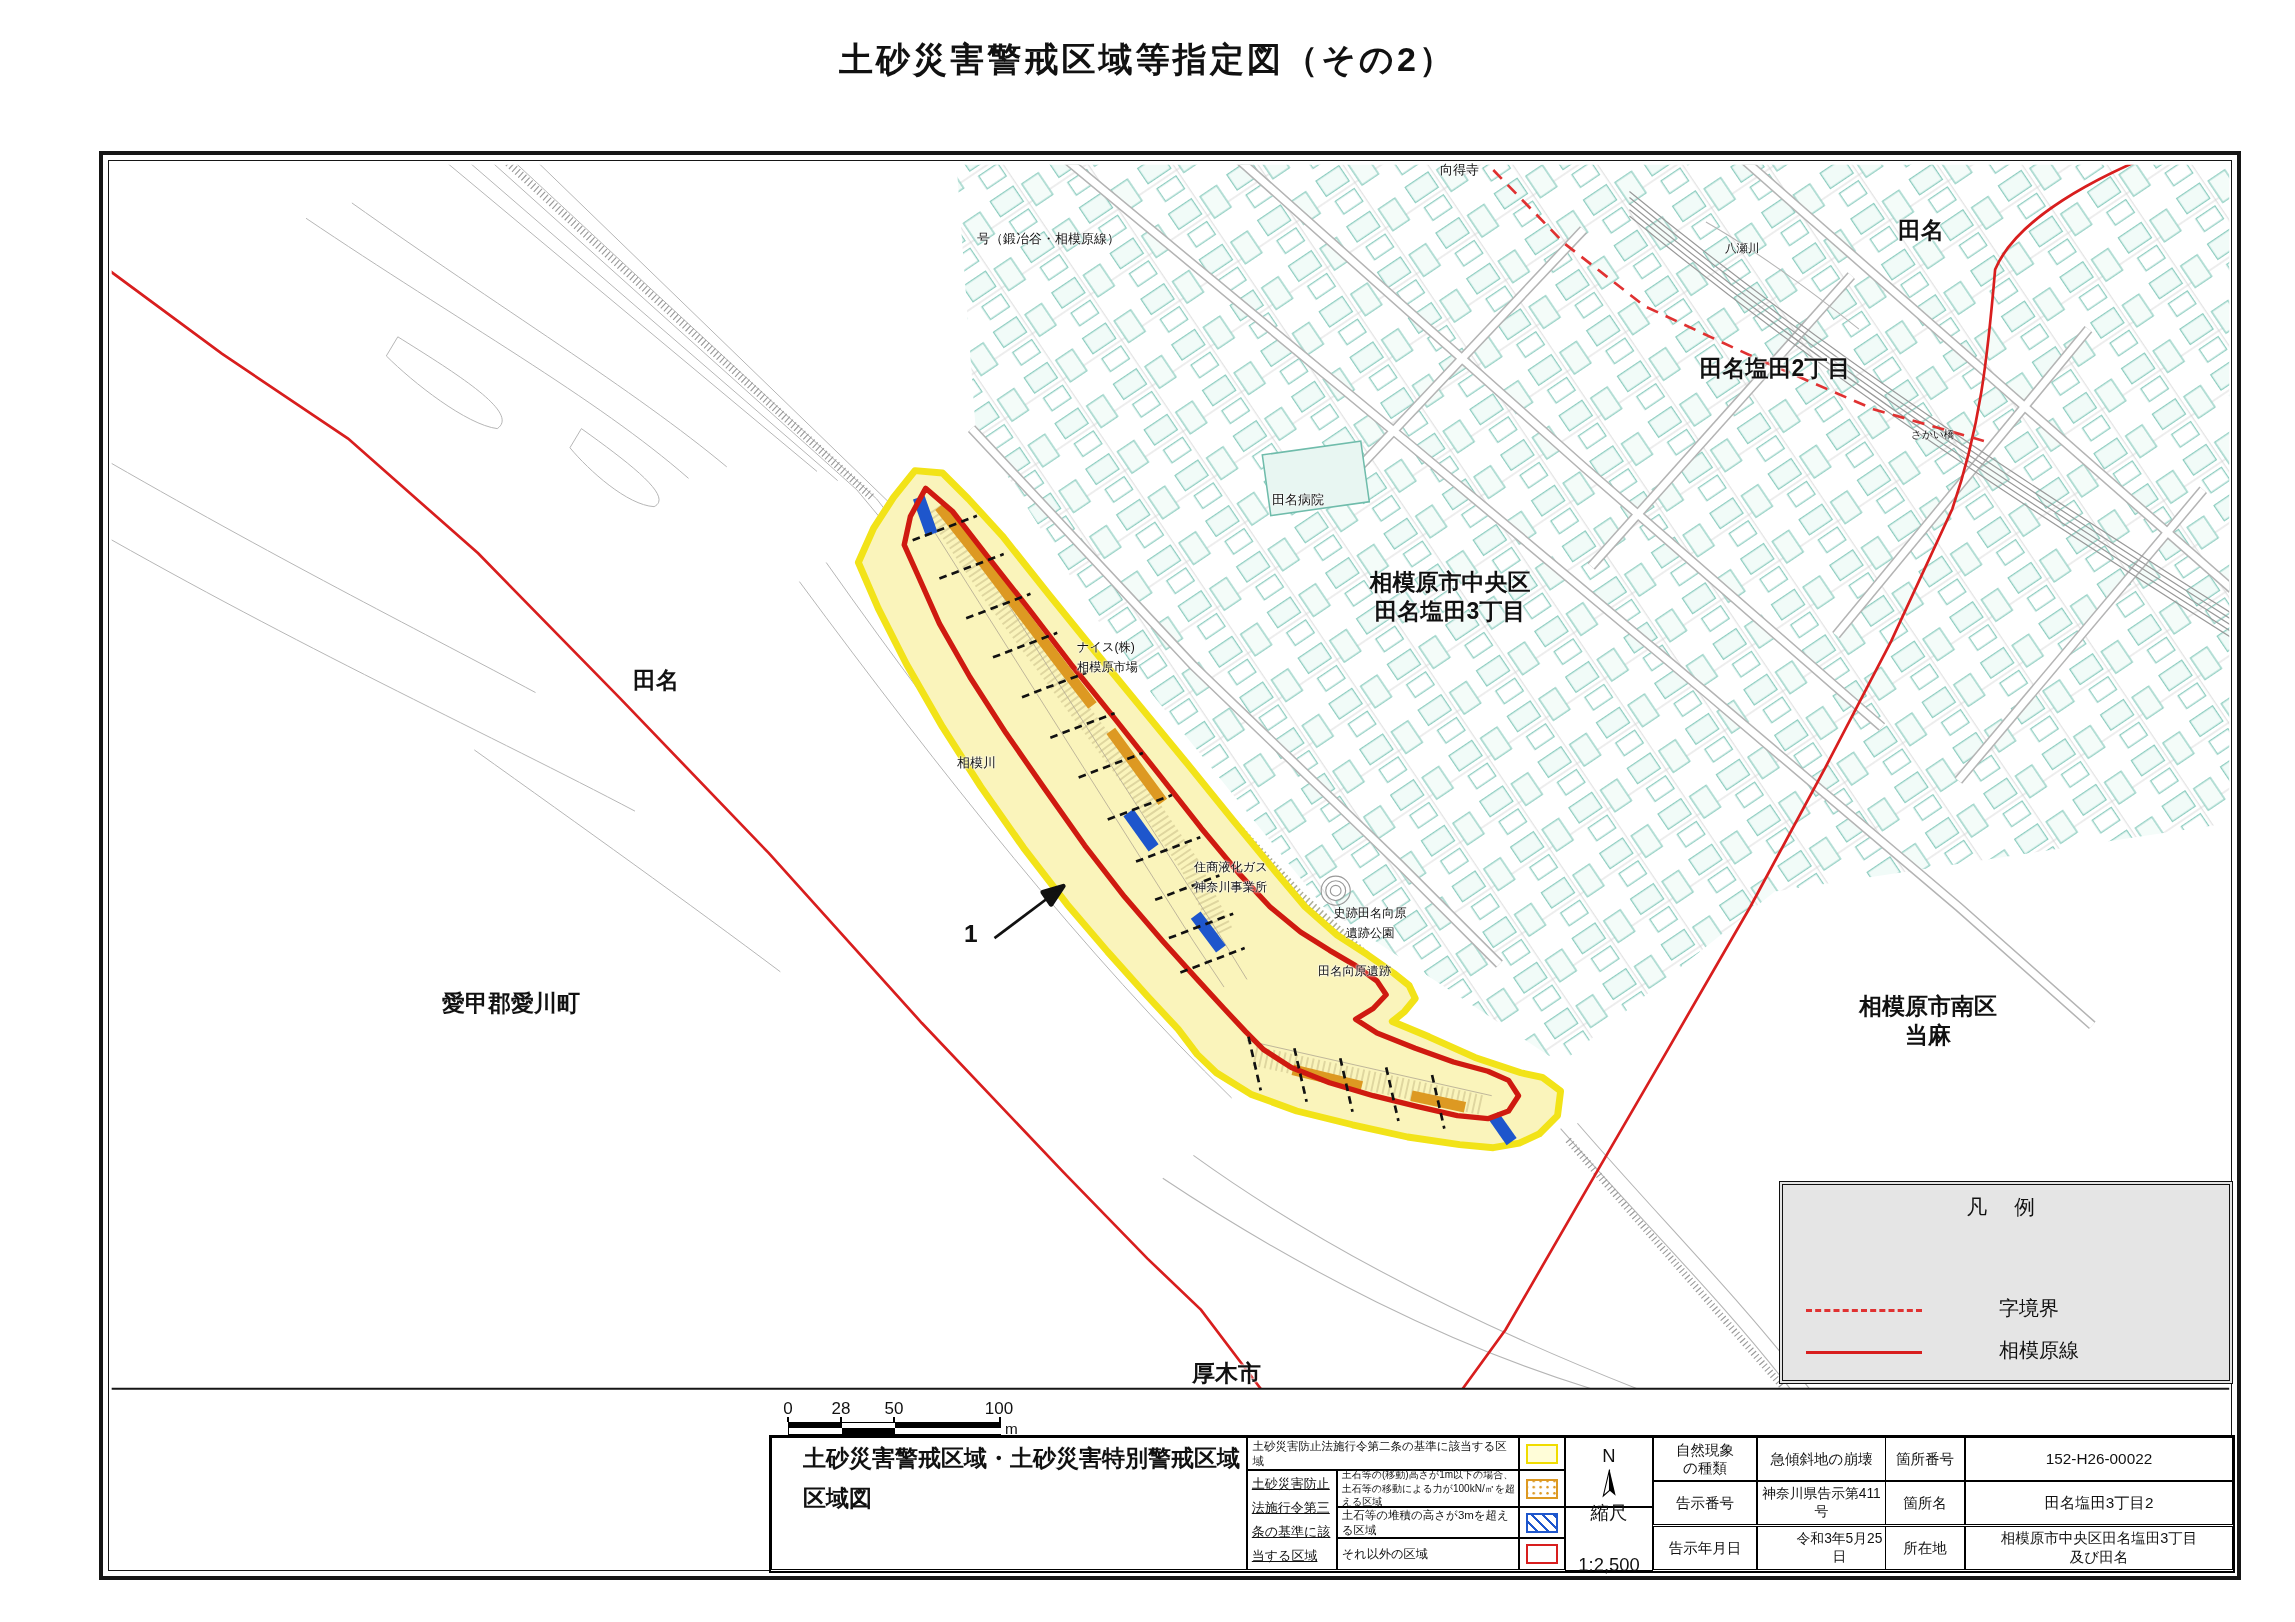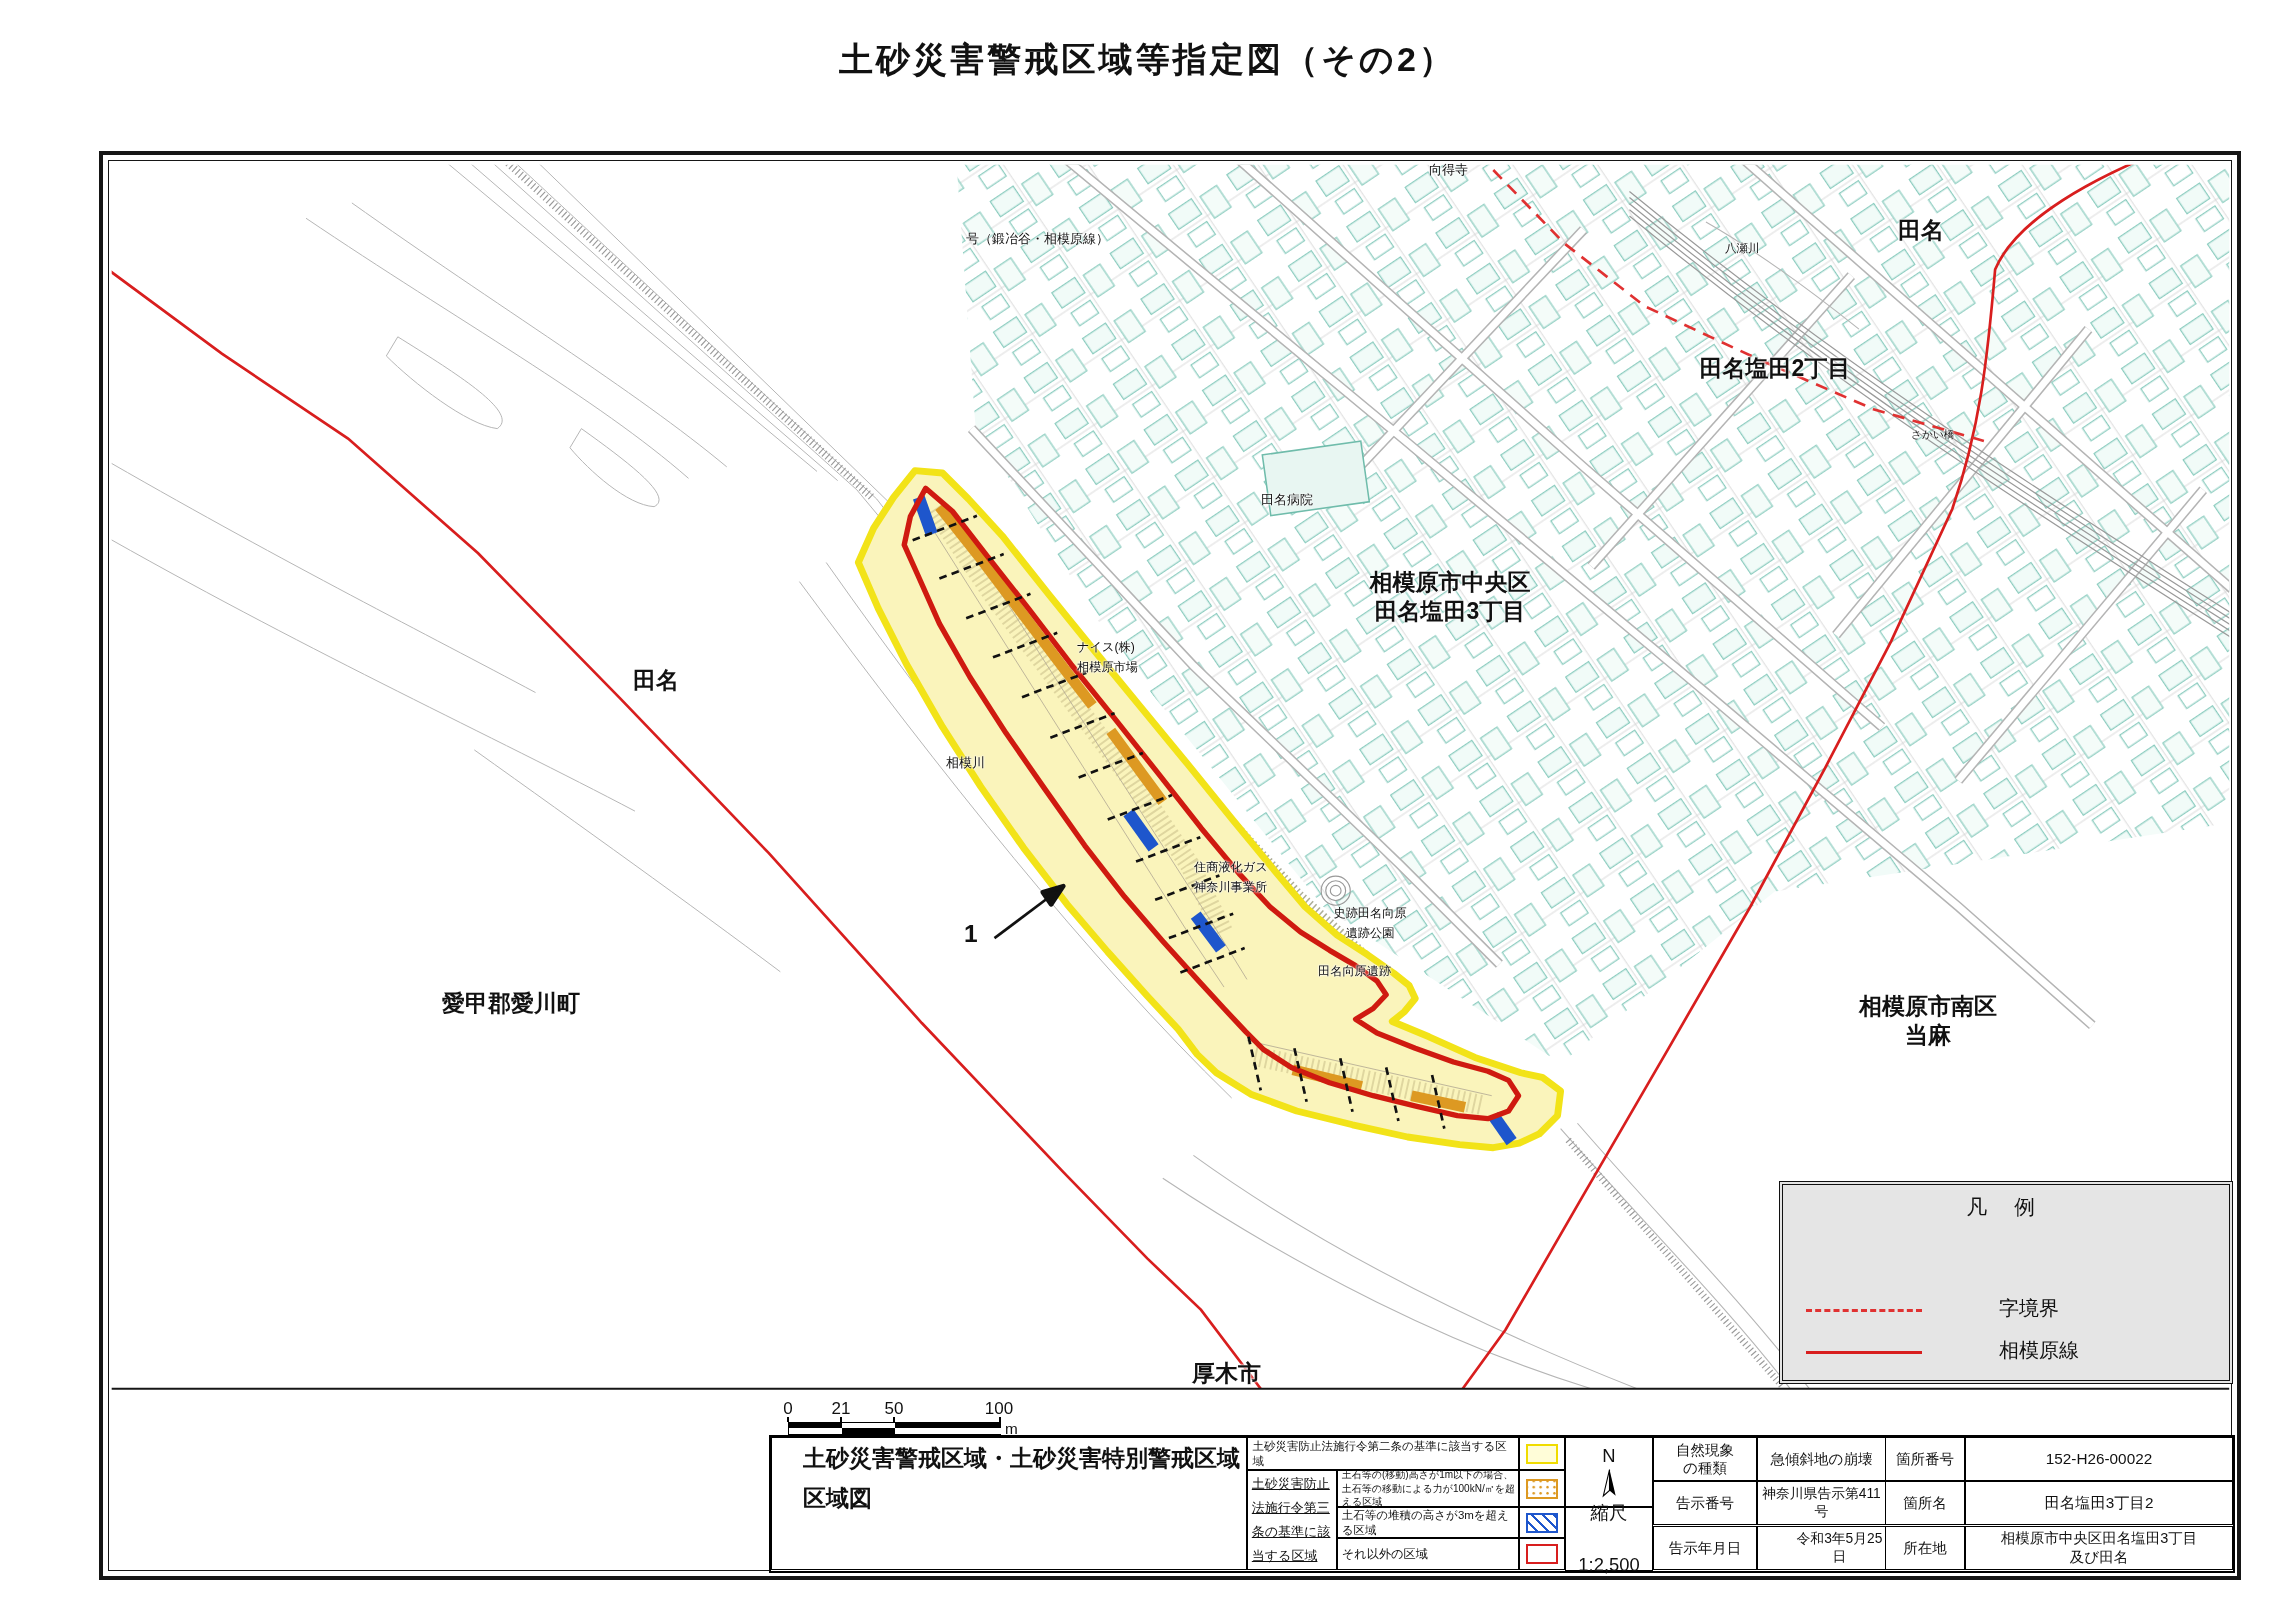"向得寺" .s17 { margin-left: none -> 11px }
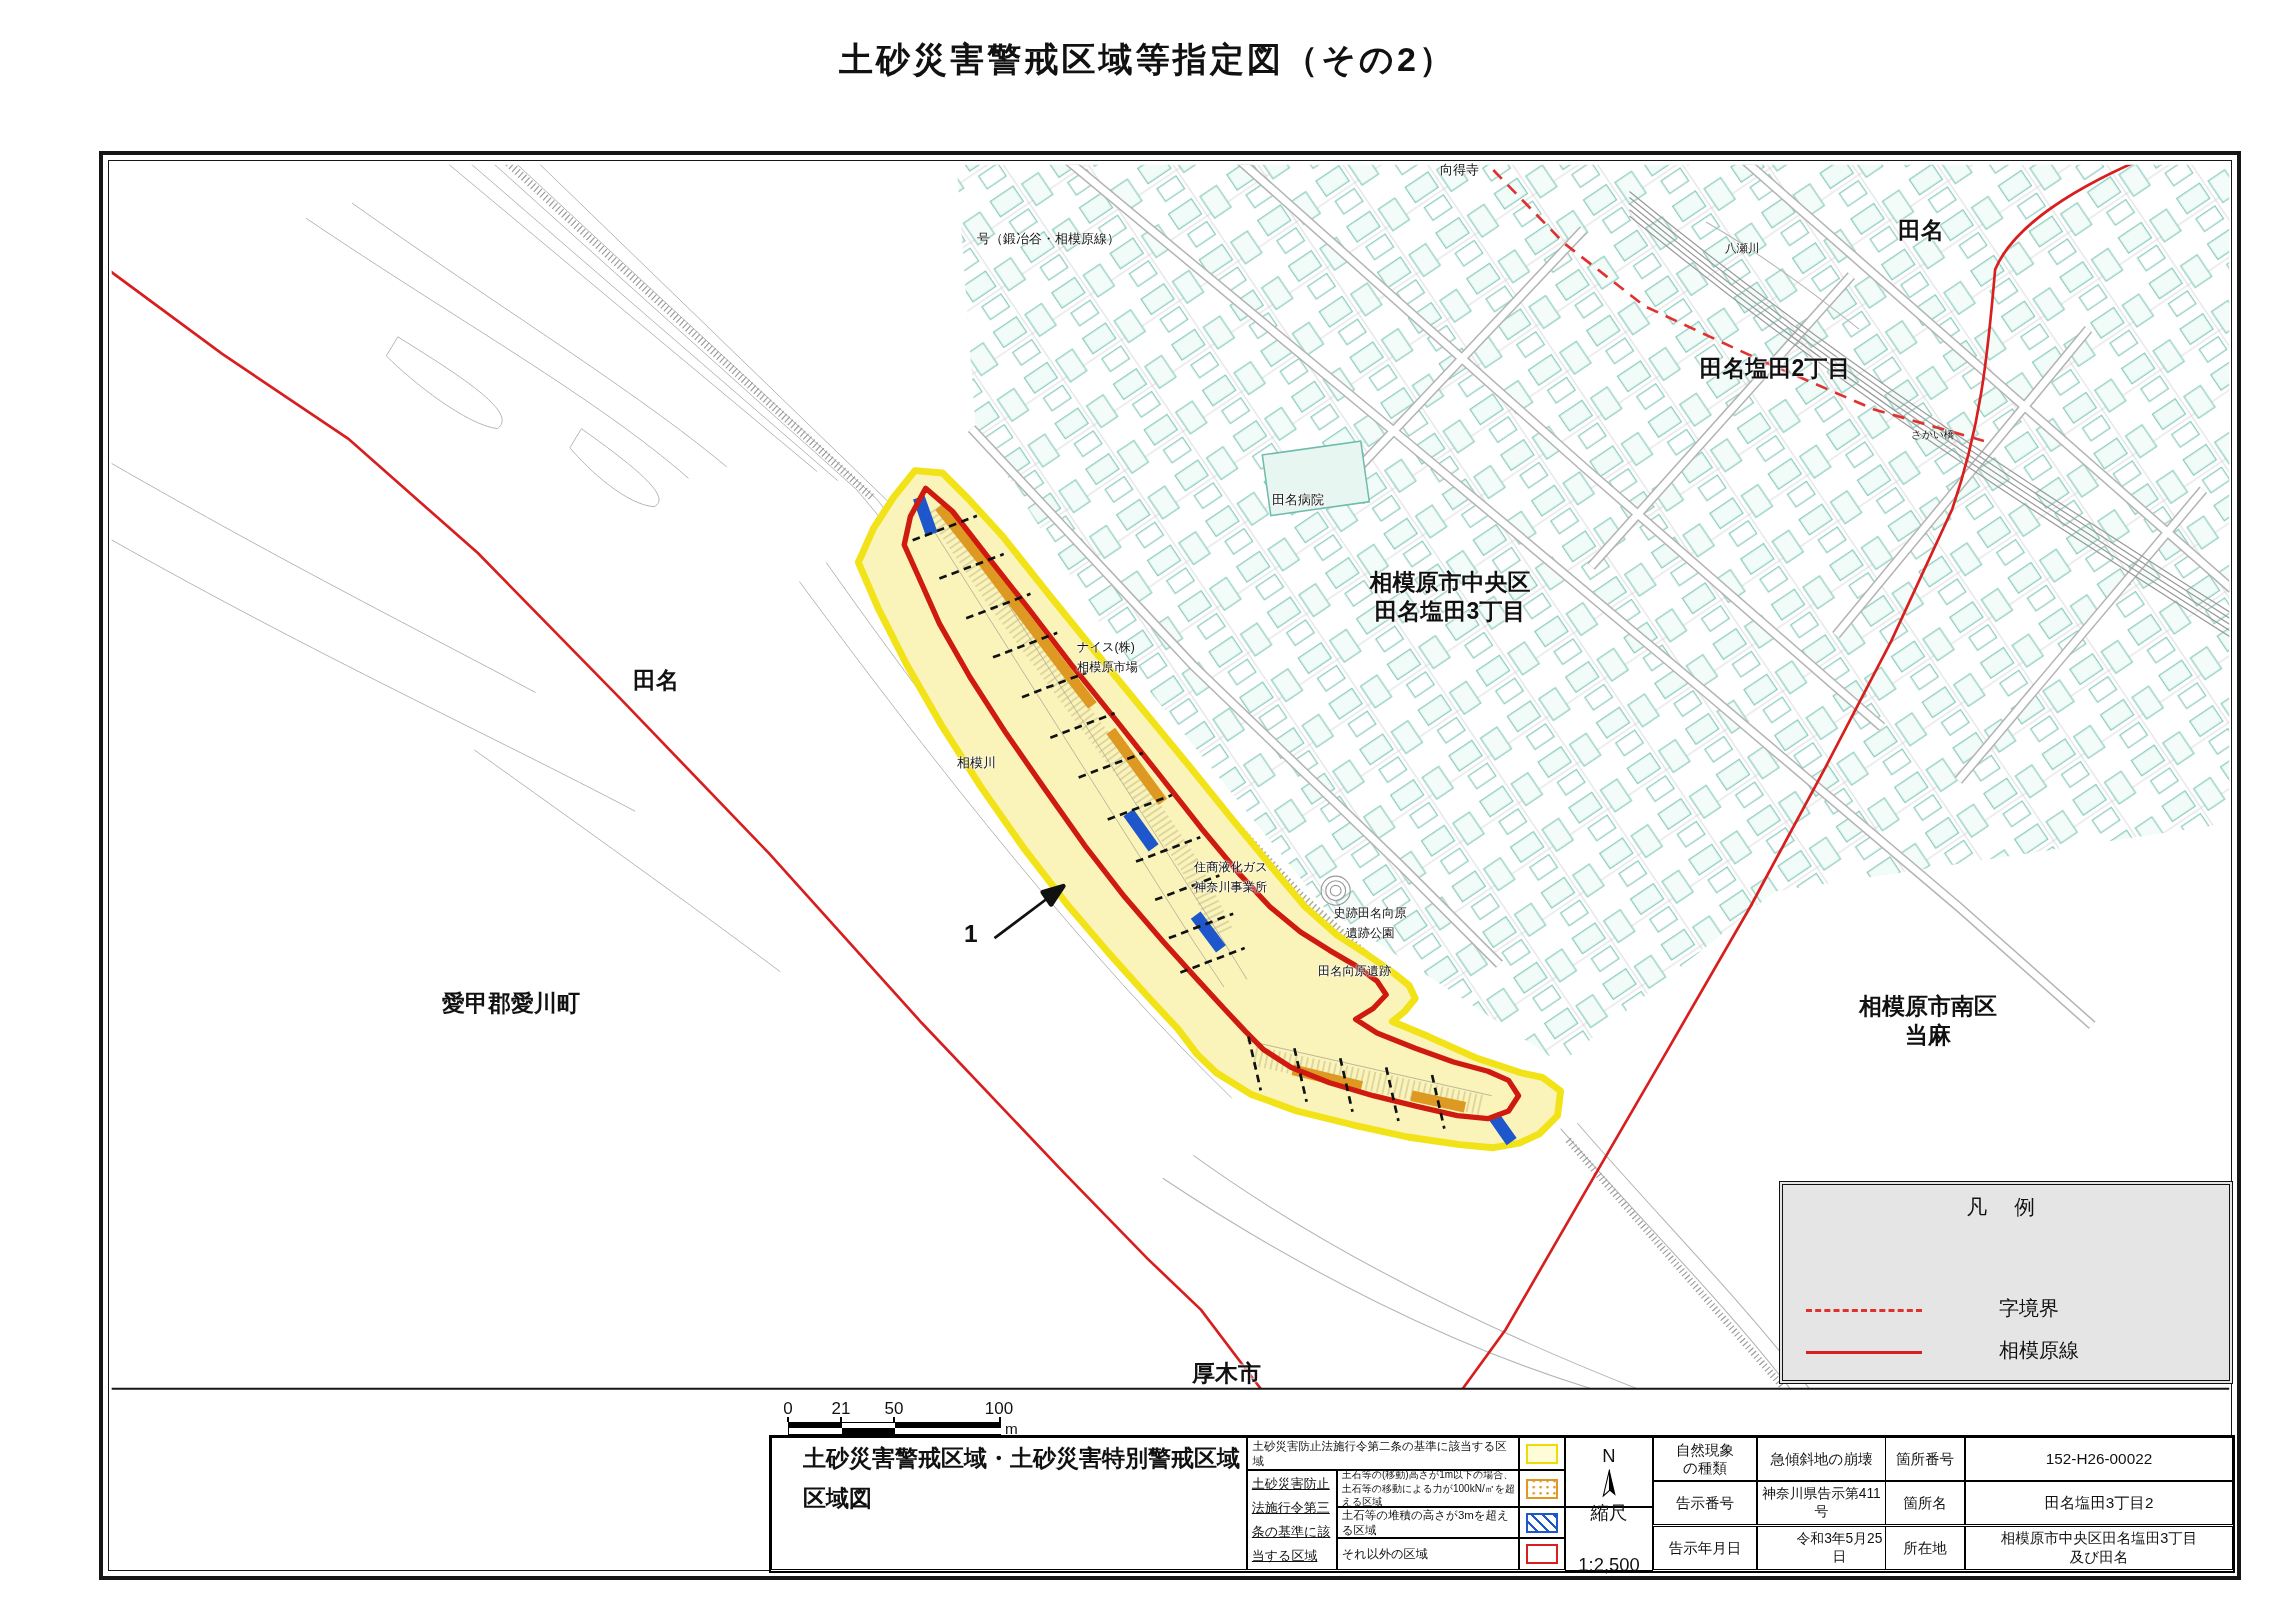"21" div.sb-num { text: 21 -> 28 }
